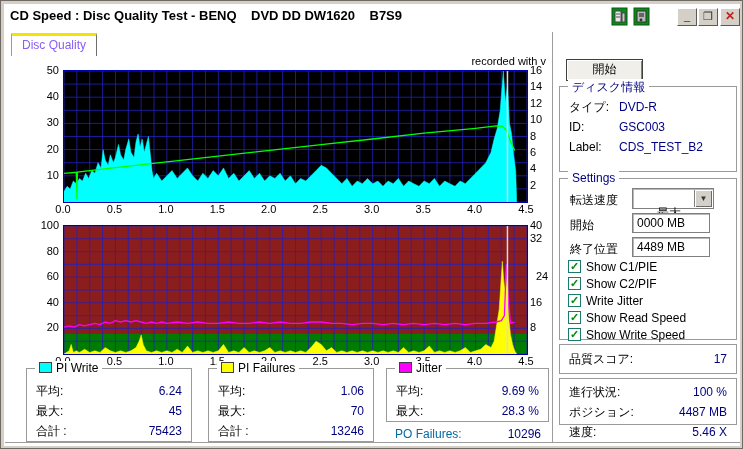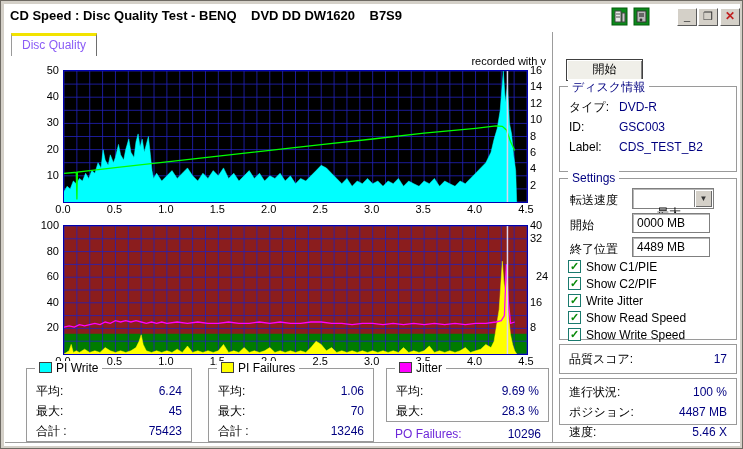"PO Failures:" .porow .glab { color: #6d28d9 -> #0369a1 }
